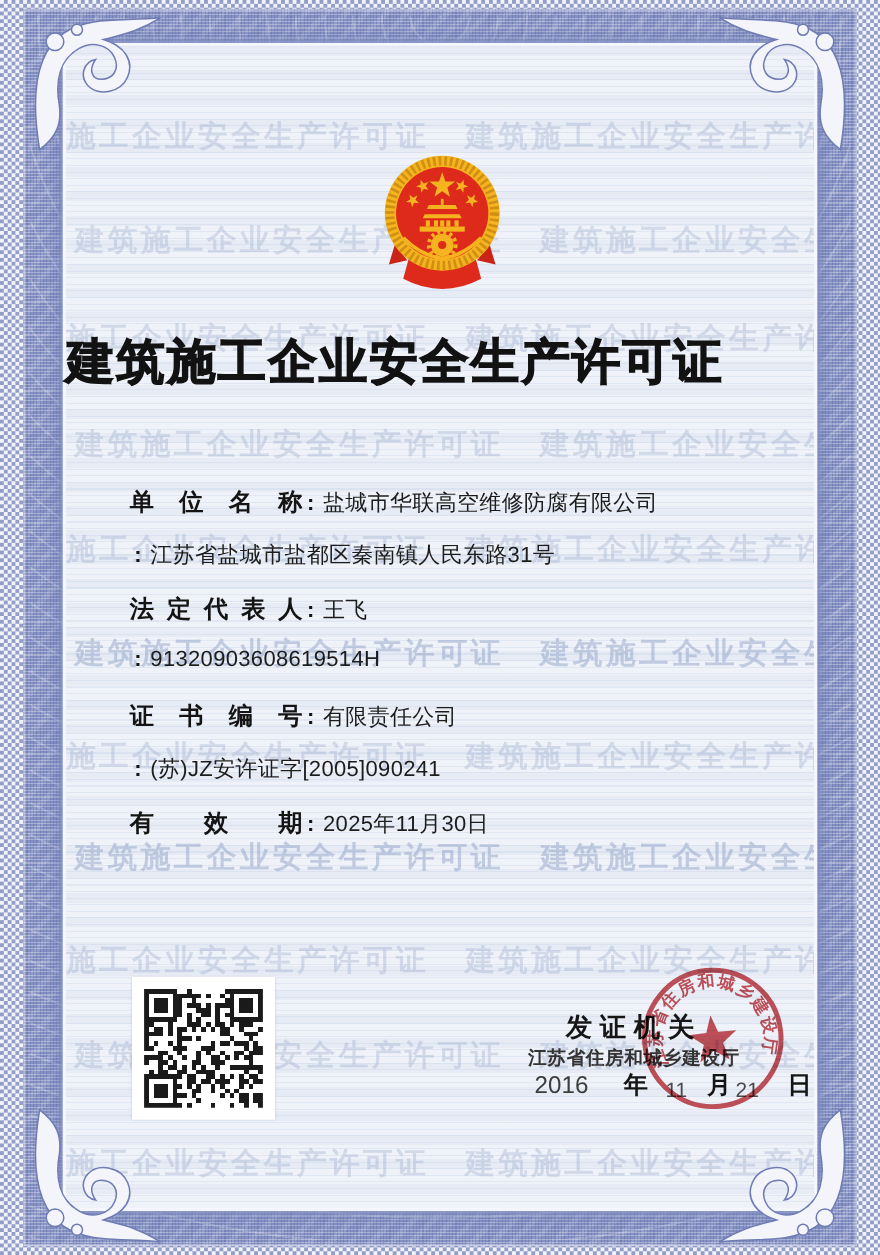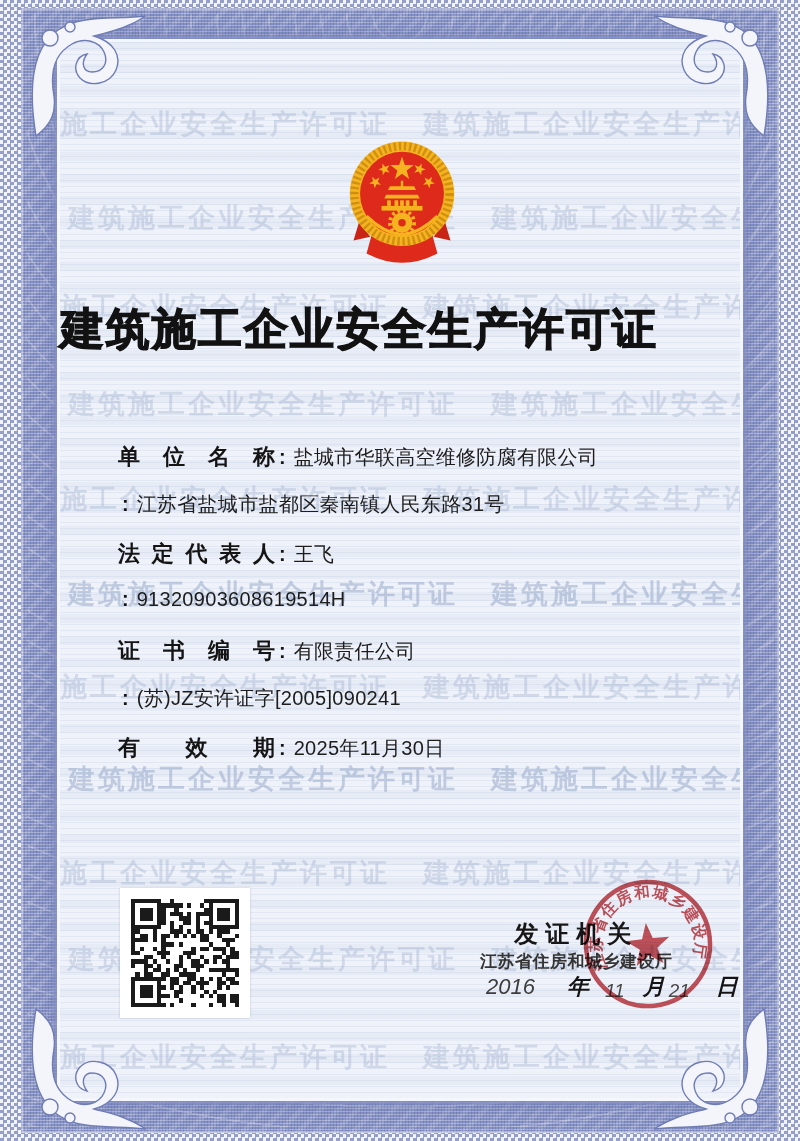"2016" .date-line { font-style: italic -> none }
